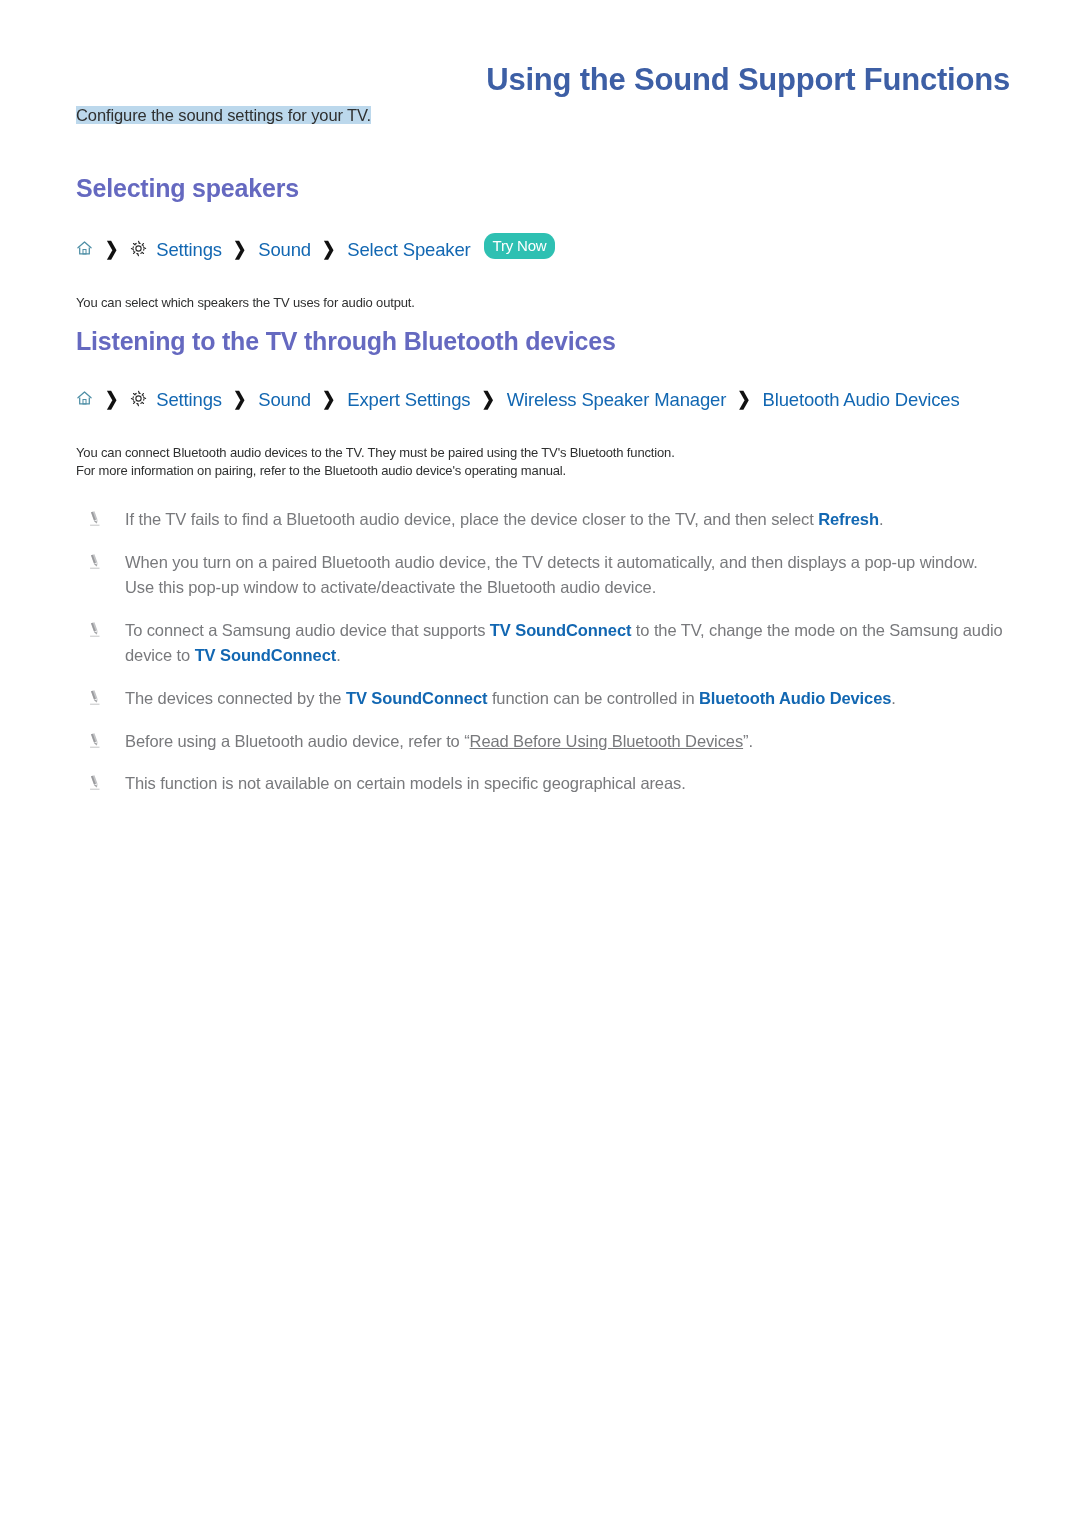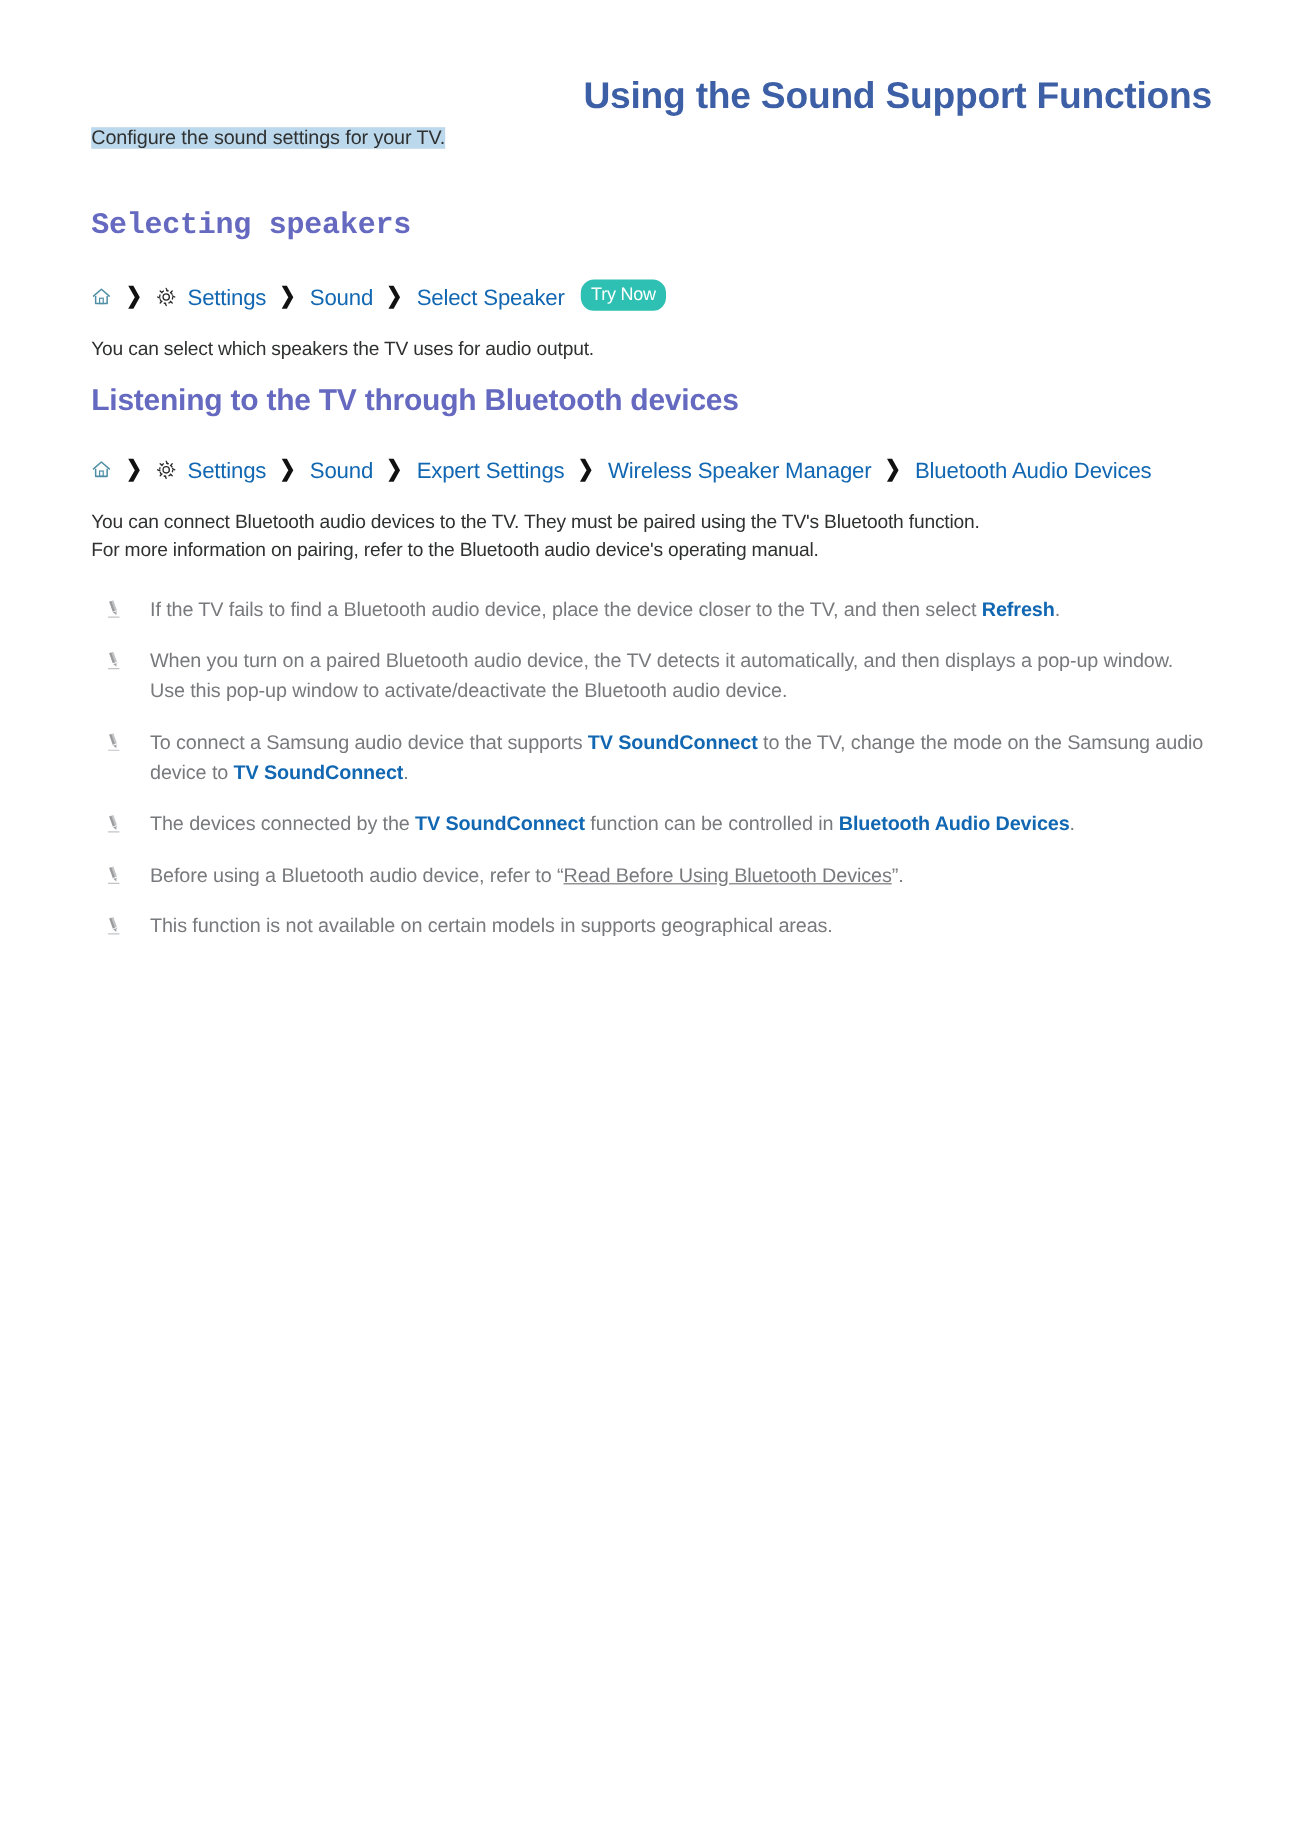"Selecting speakers" .h-selecting { font-family: Liberation Mono, monospace -> none }
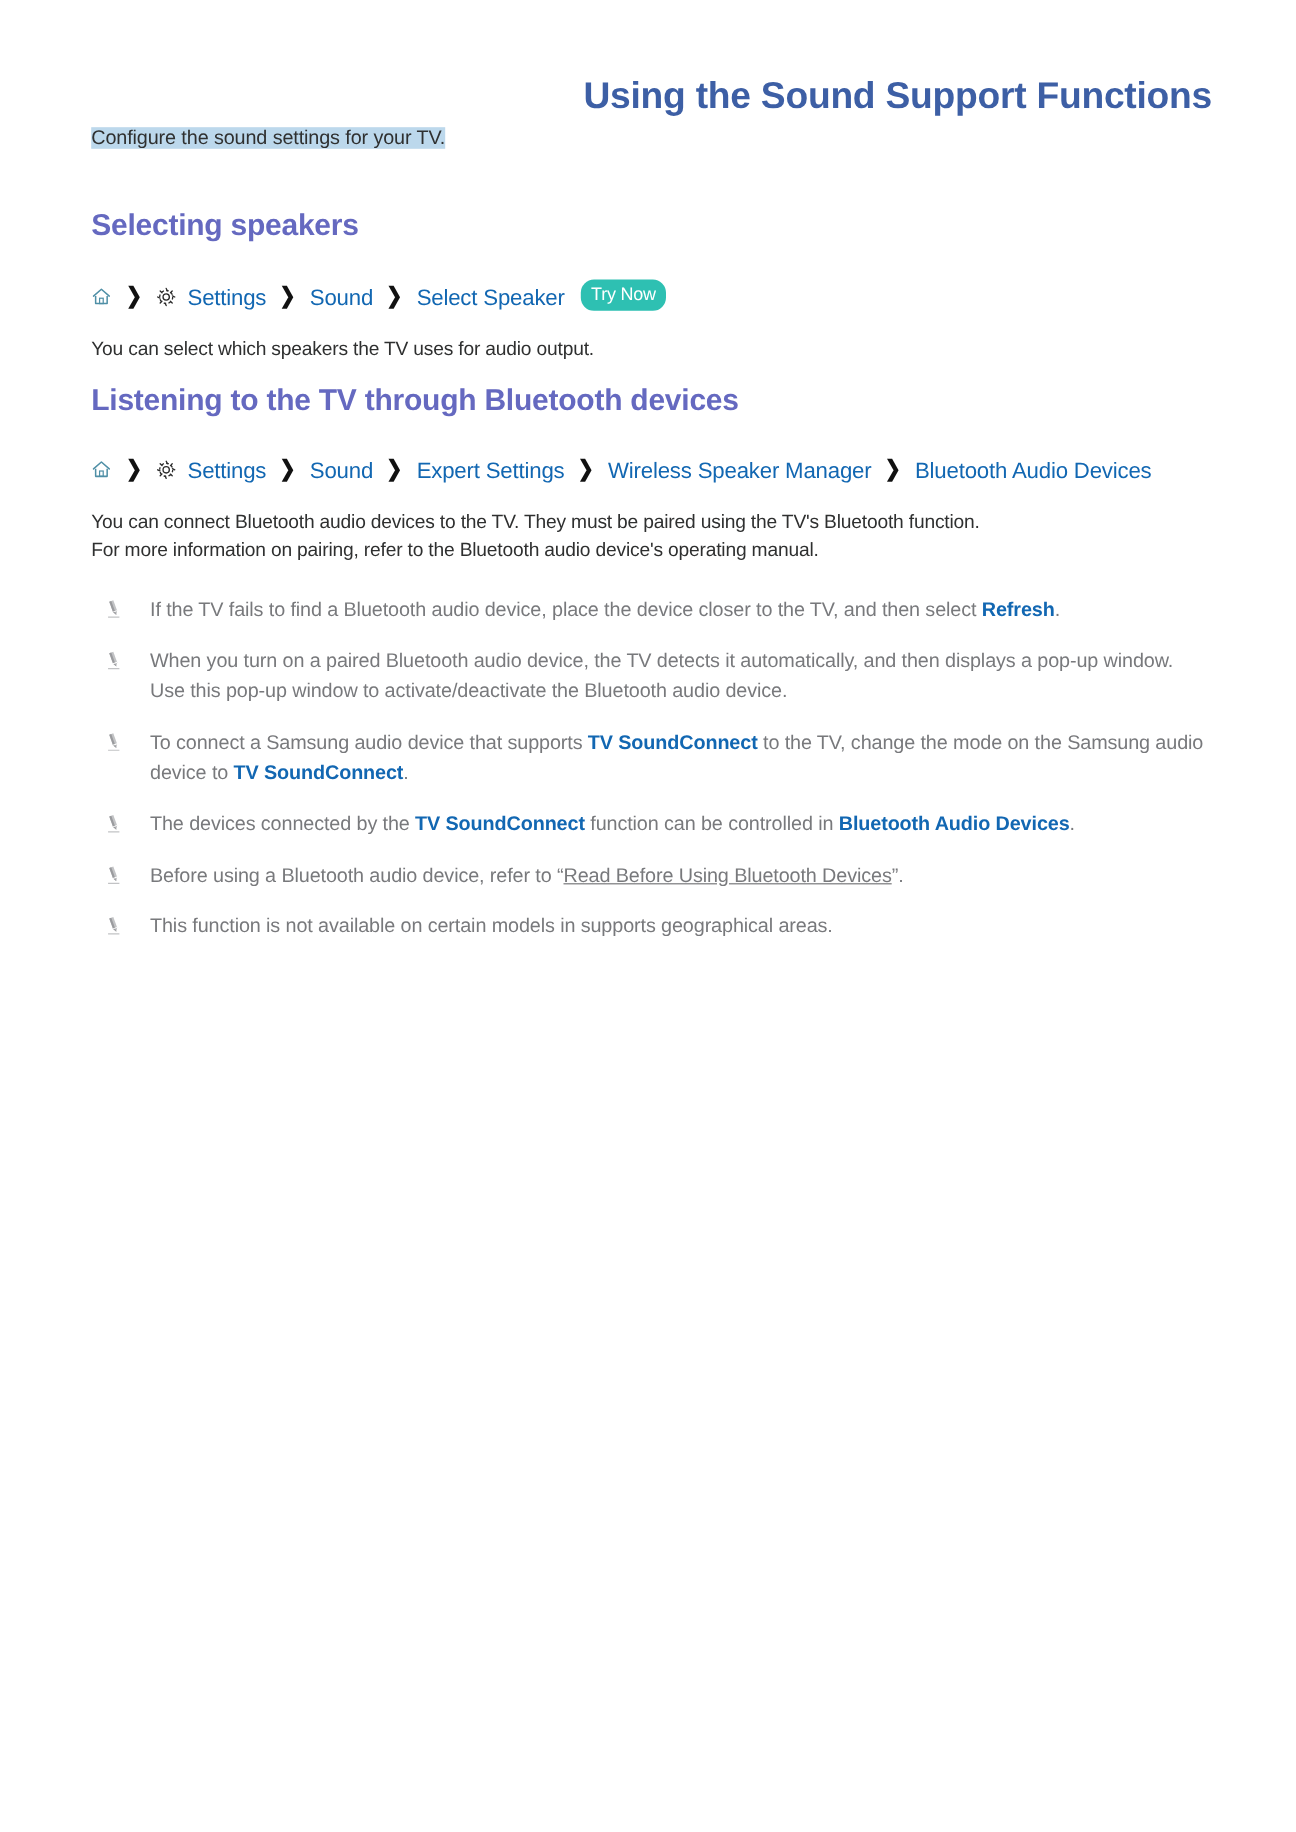"You can select which speakers" .body-text { font-size: 16px -> 13px; margin-top: 20px -> 33px }
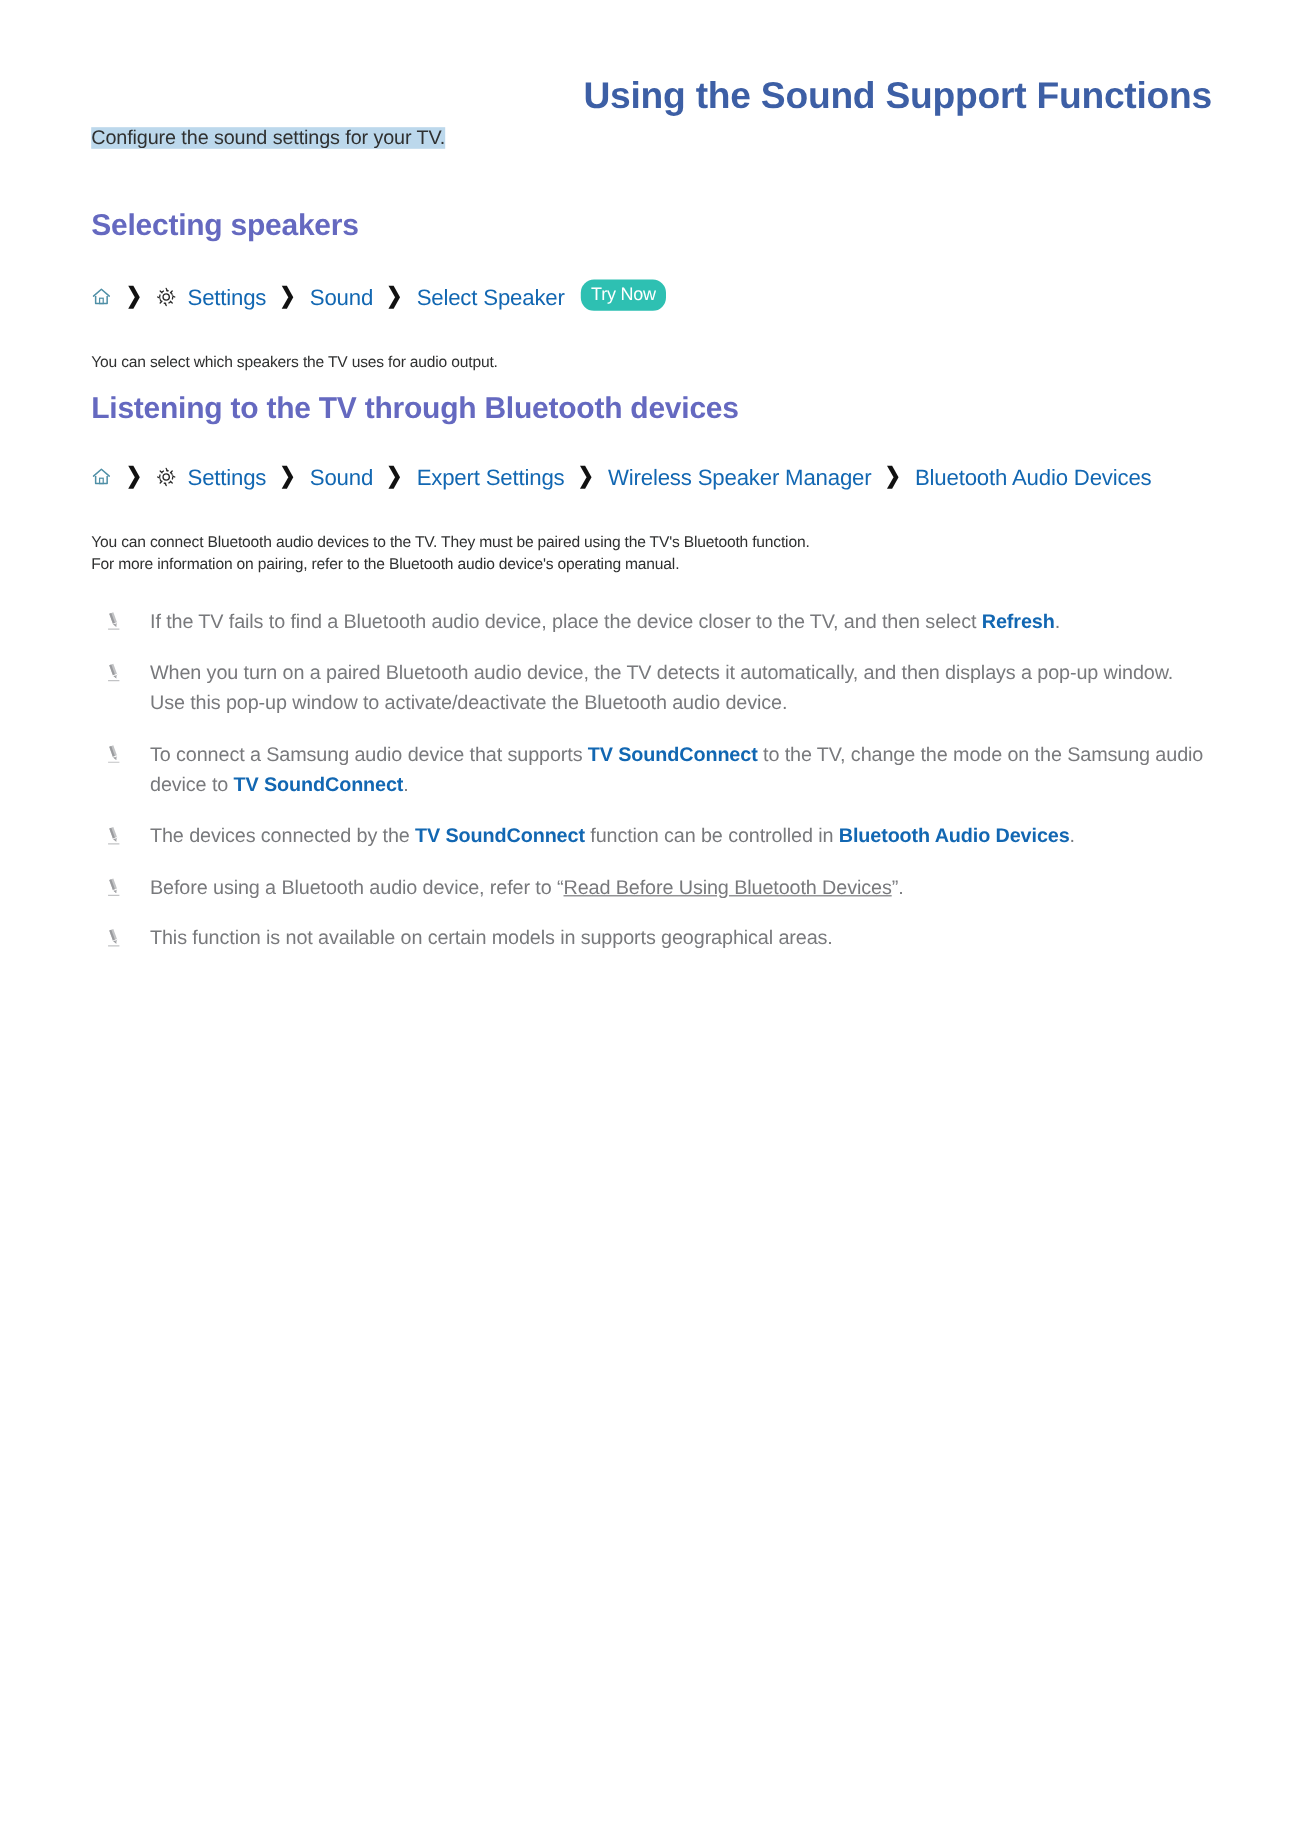"This function is not available" span { text: supports -> specific }
